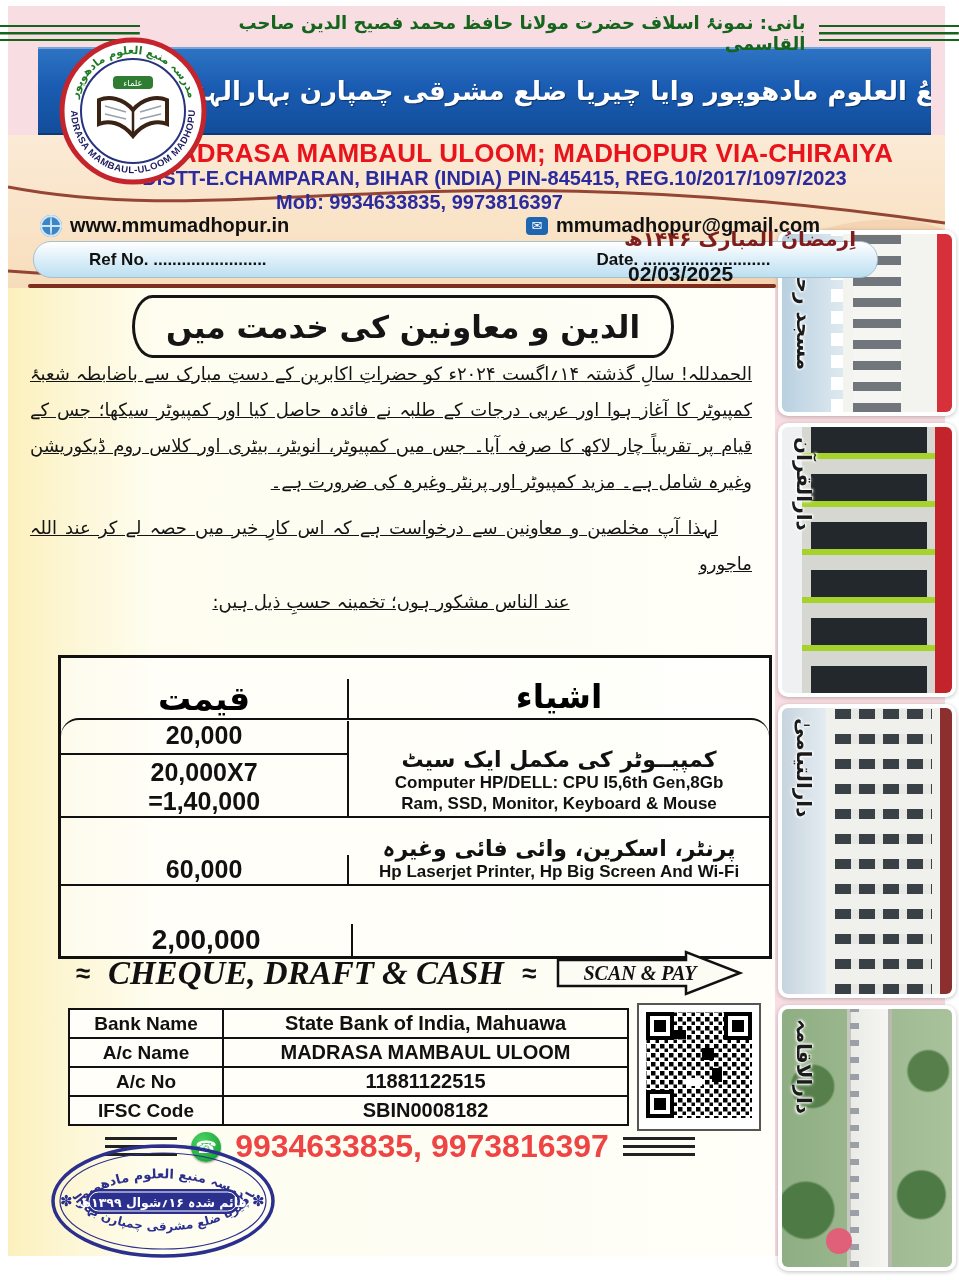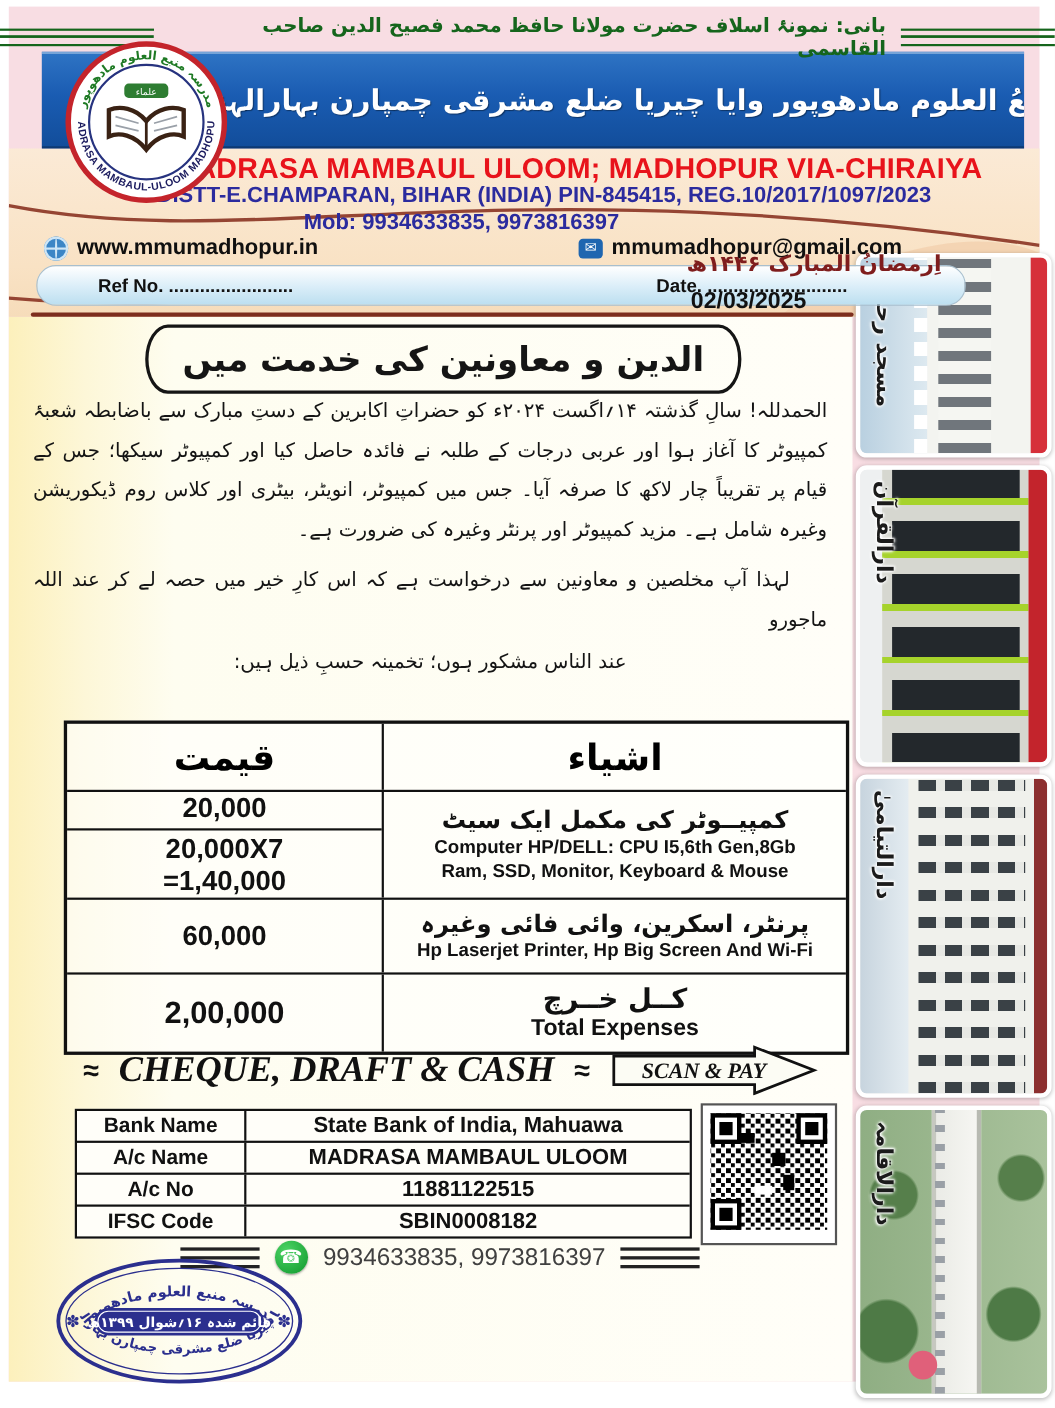"الحمدللہ! سالِ گذشتہ ۱۴؍اگست ۲۰۲۴ء" .letterbody { text-decoration: none -> underline }
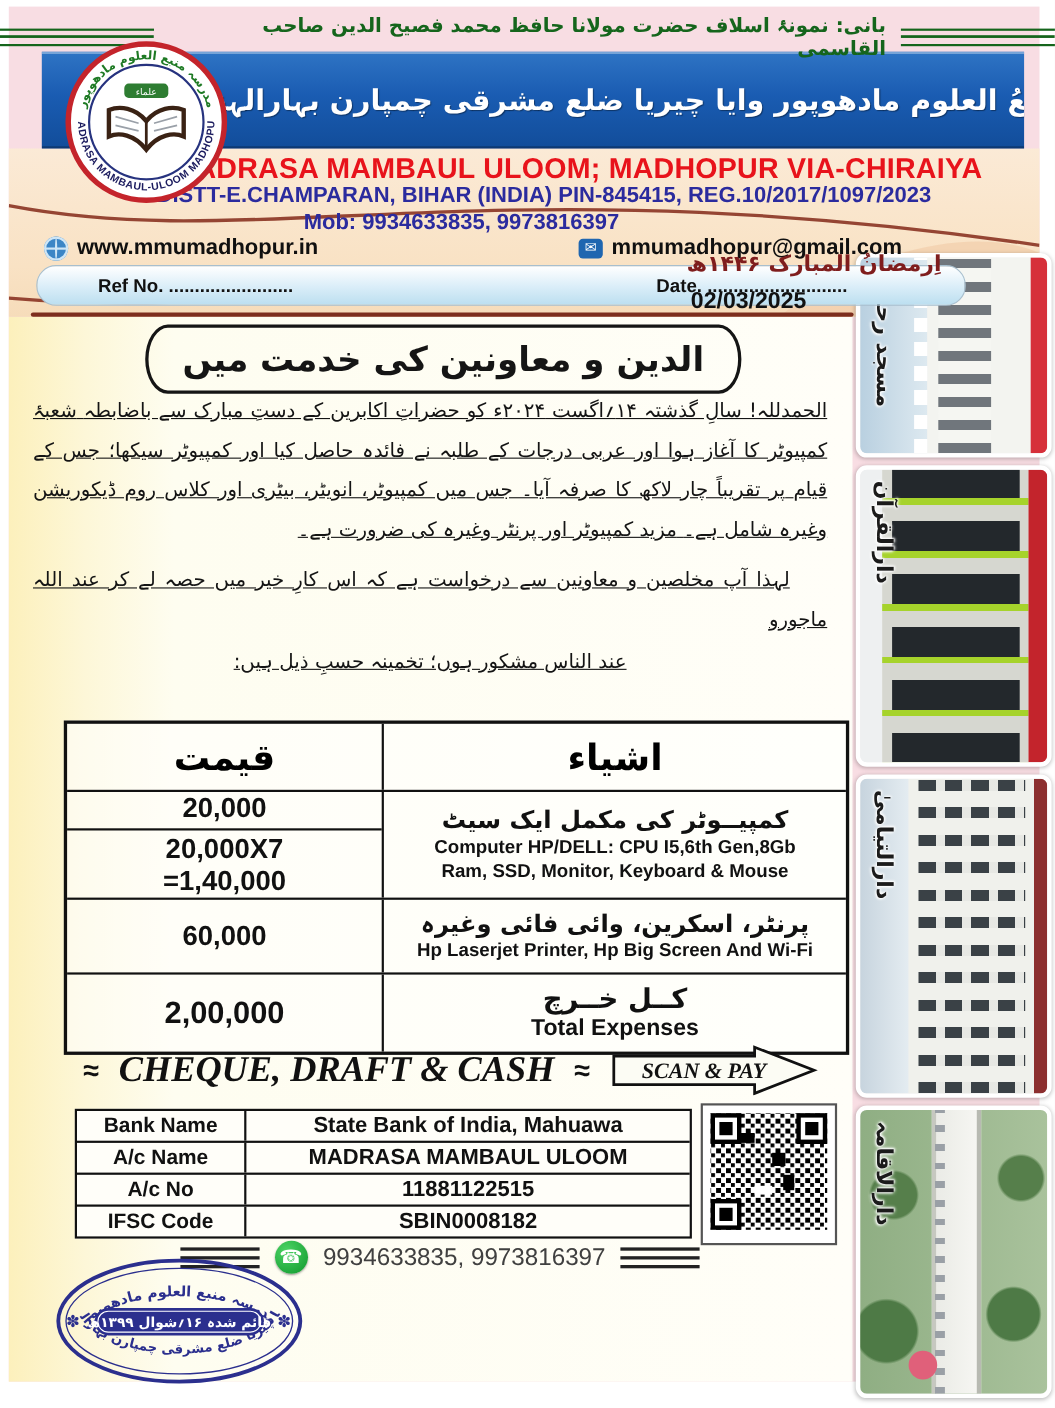"قیمت" .trow { align-items: none -> flex-end }
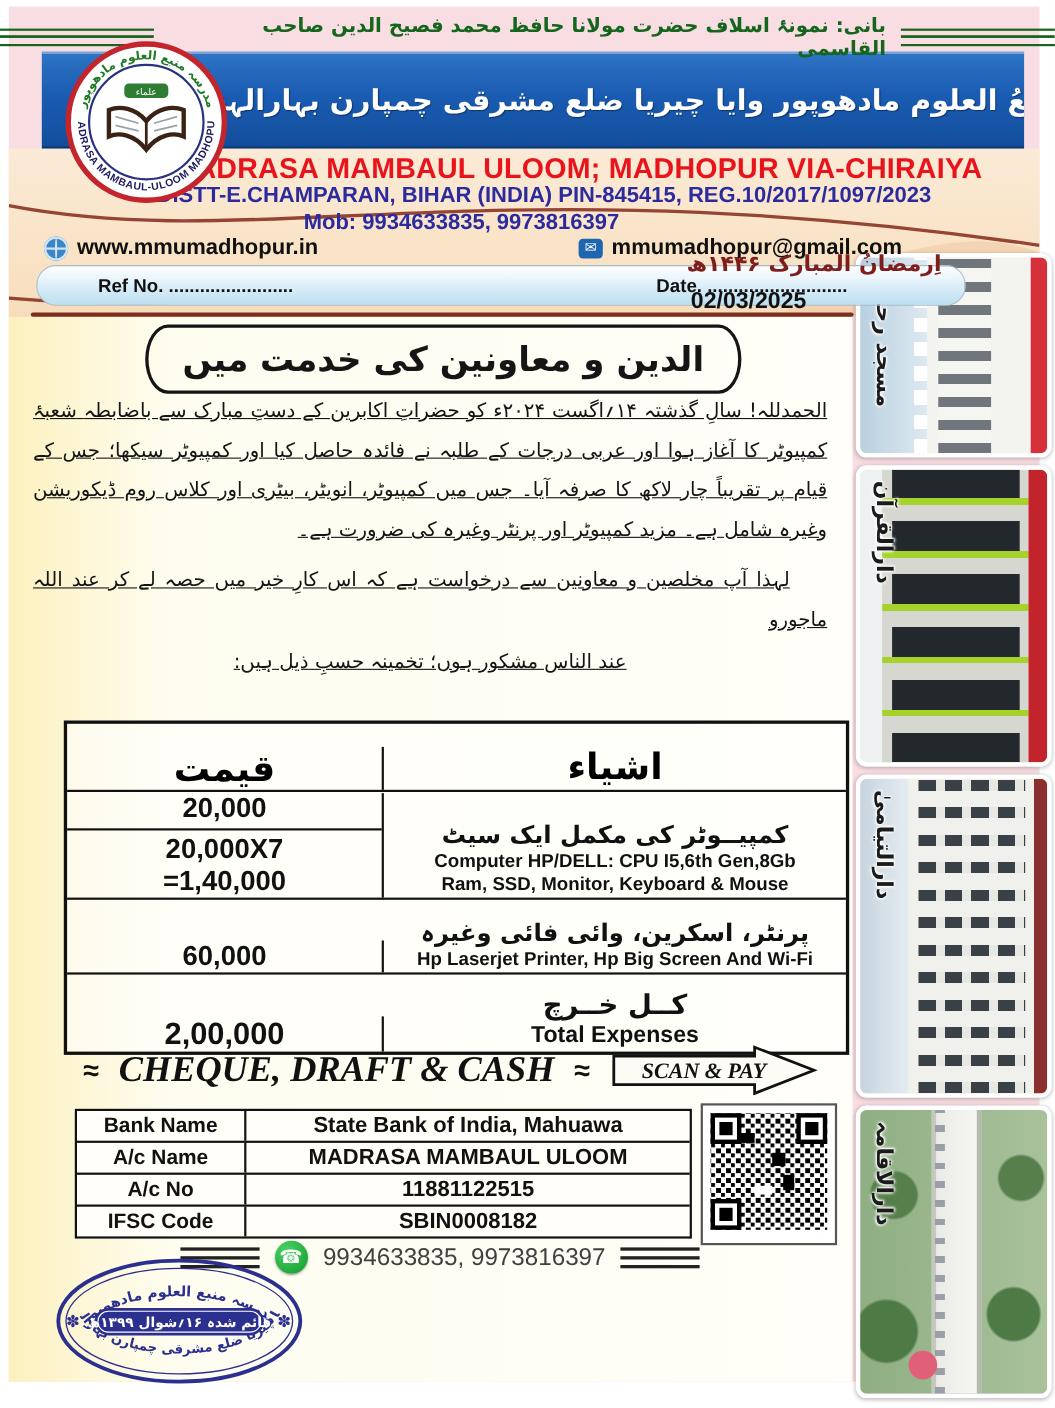"20,000" .r1 { border-radius: none -> 18px }
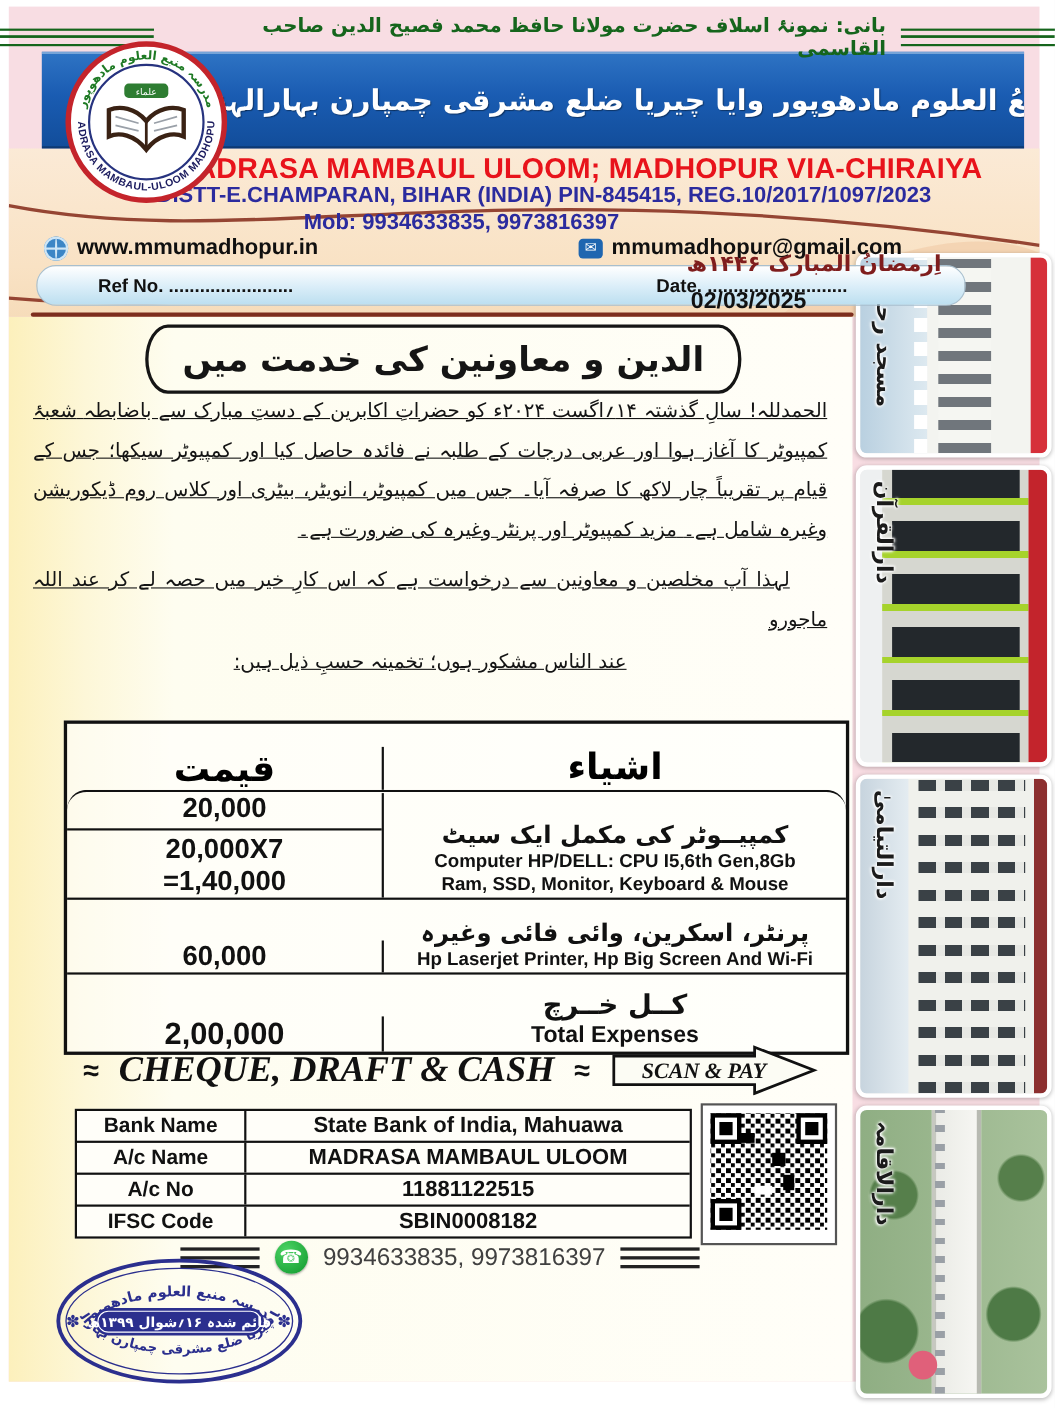"کــل خــرچ" div.citem { html: <div> <span>کــل خــرچ</span> <span>Total Expenses</span> </div> -> none }
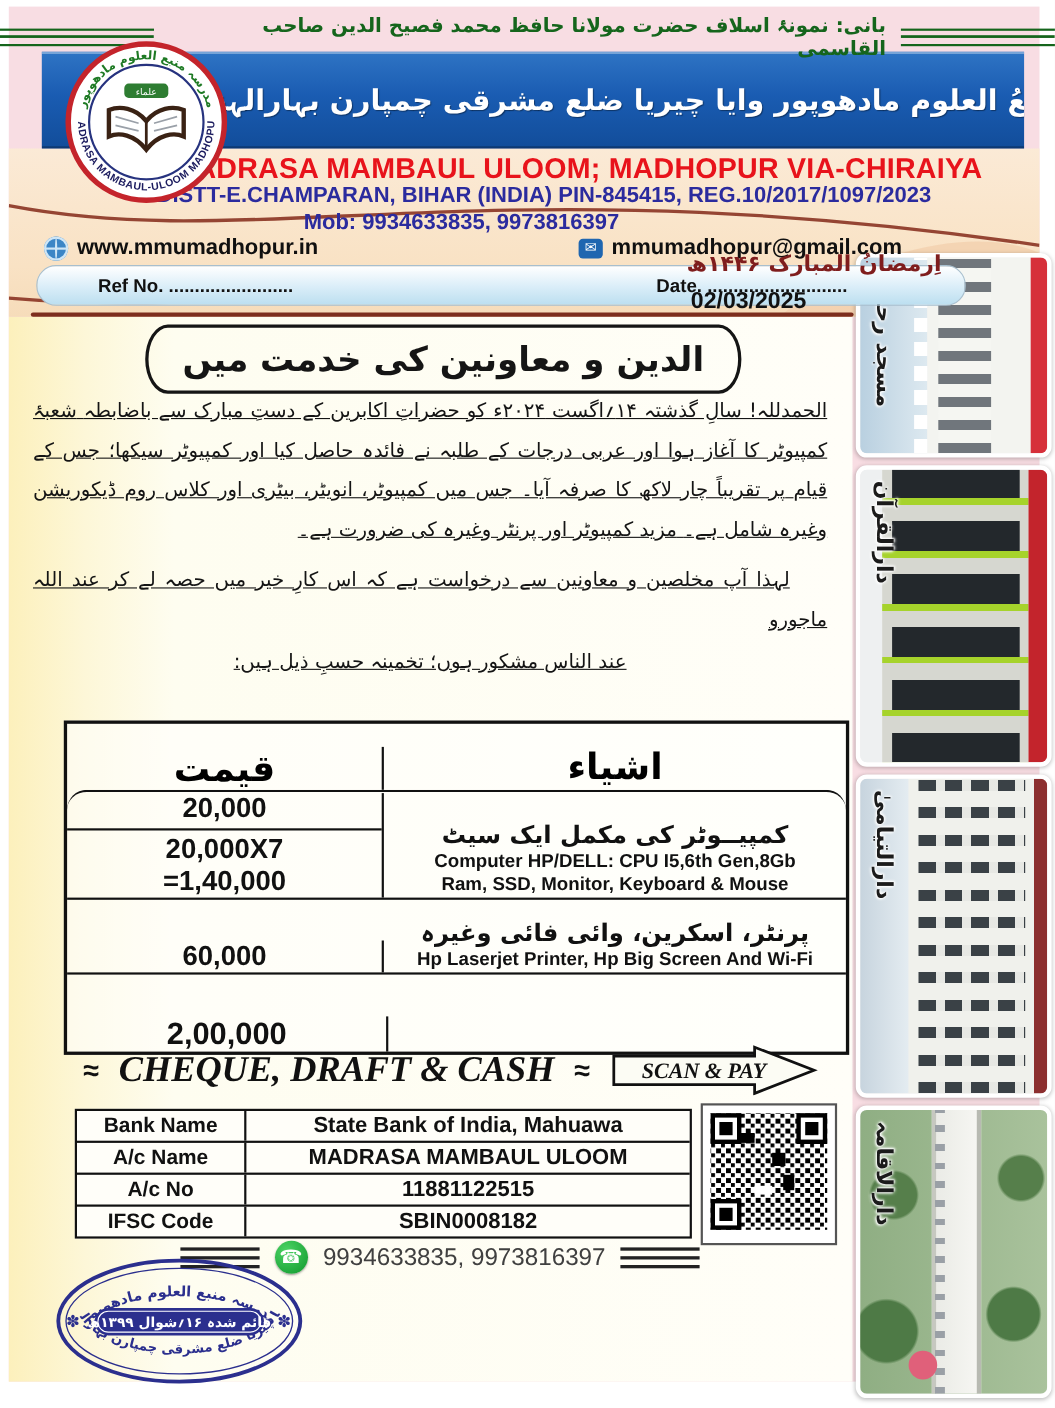"9934633835, 9973816397" .phnum { color: #404040 -> #ef4444; font-size: 22px -> 32px; font-weight: normal -> bold }
